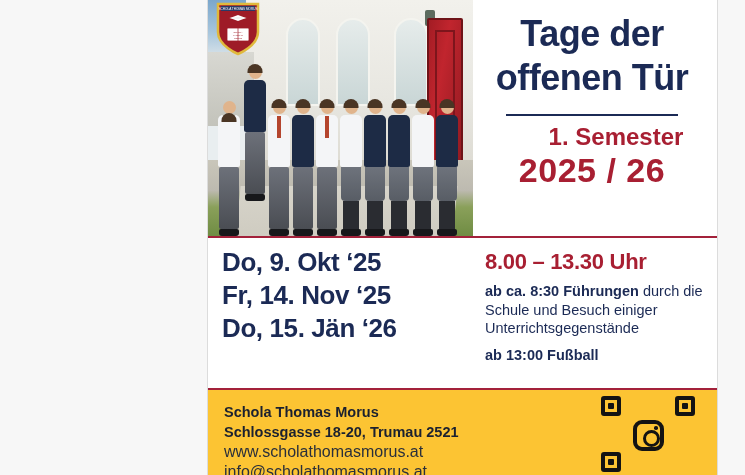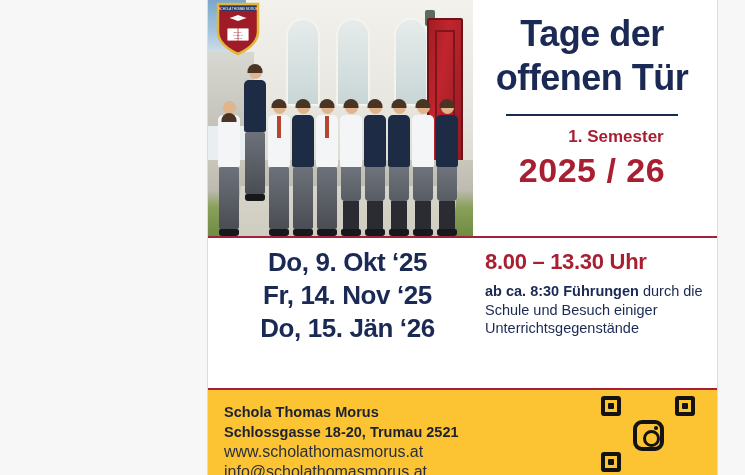"1. Semester" .semester { font-size: 17px -> 24px }
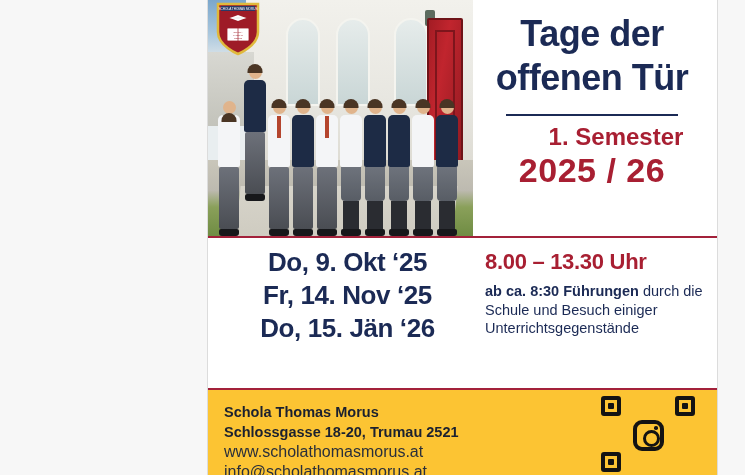"Do, 9. Okt ‘25" .date-line { text-align: center -> none }
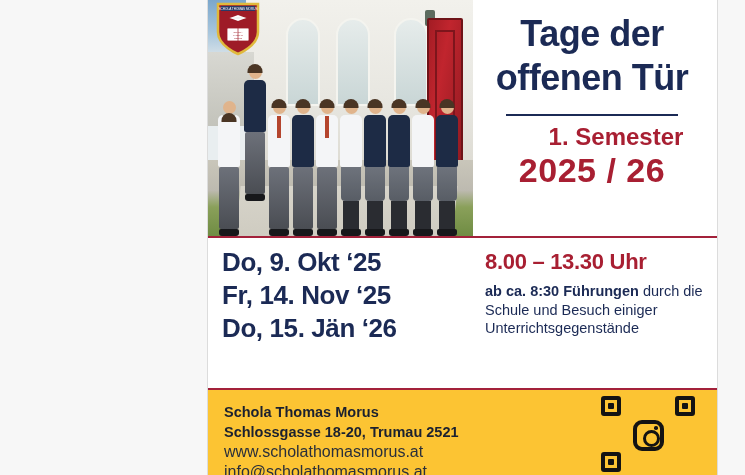"ab 13:00 Fußball" div.info-ball { html: none -> <div>ab 13:00 Fußball</div> }
